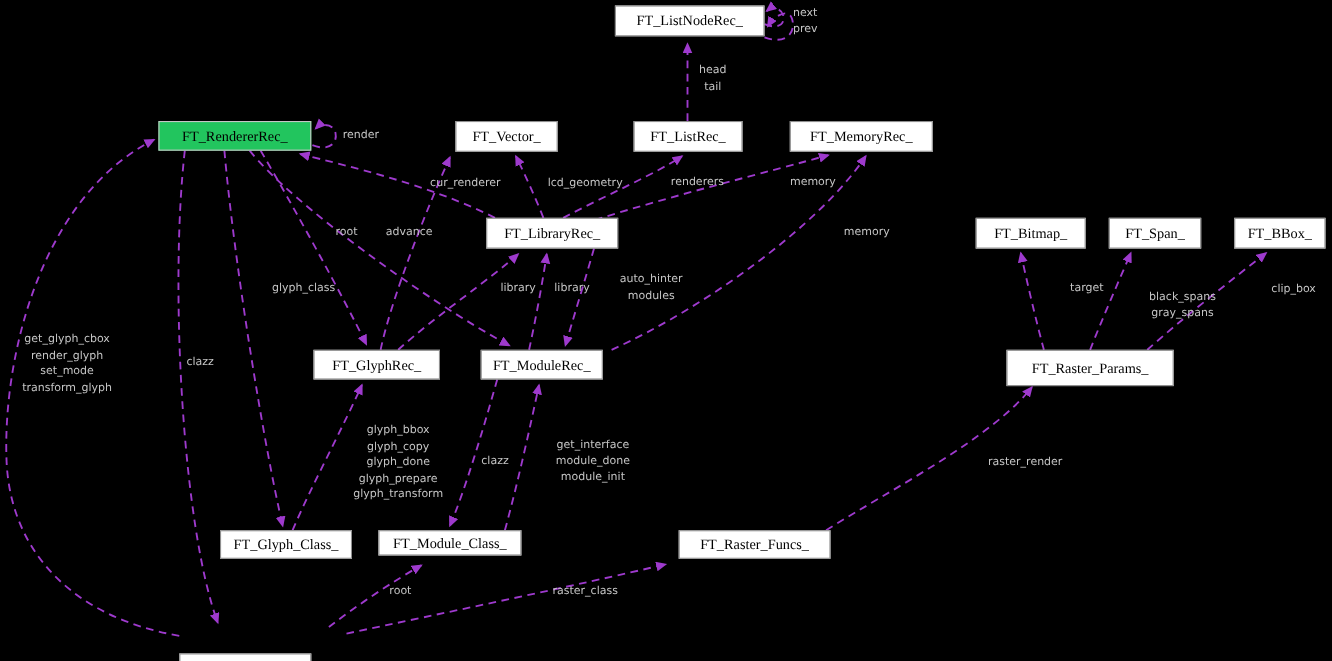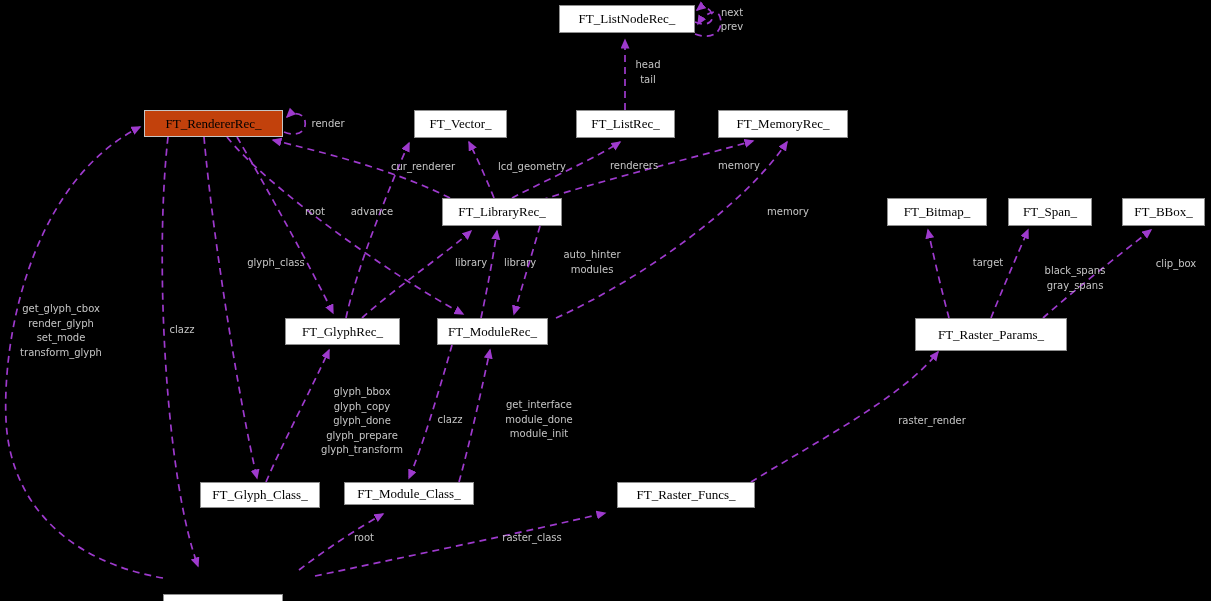"FT_RendererRec_" .node.hl { background: #c2410c -> #22c55e }
